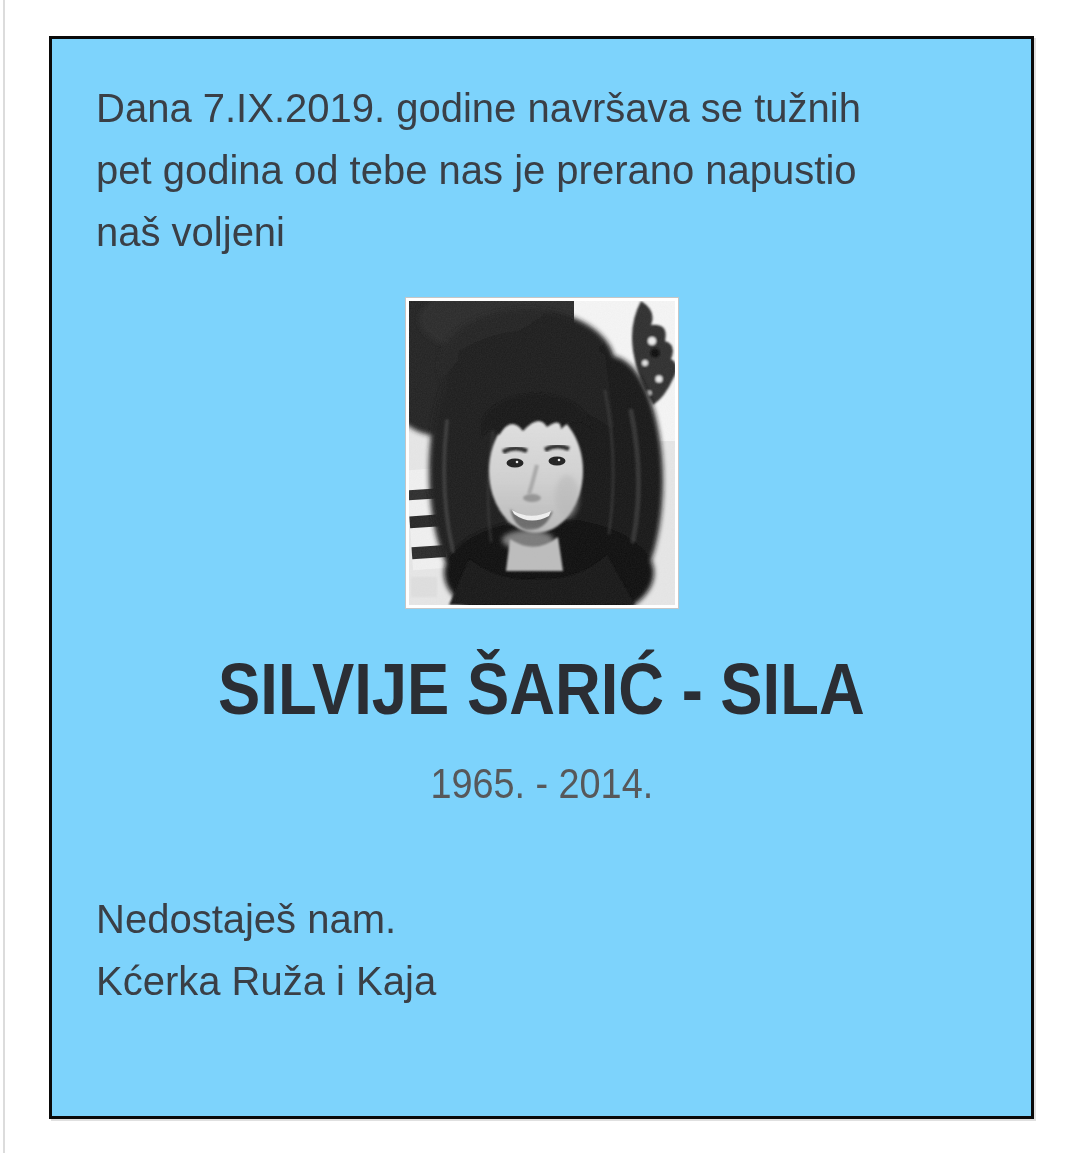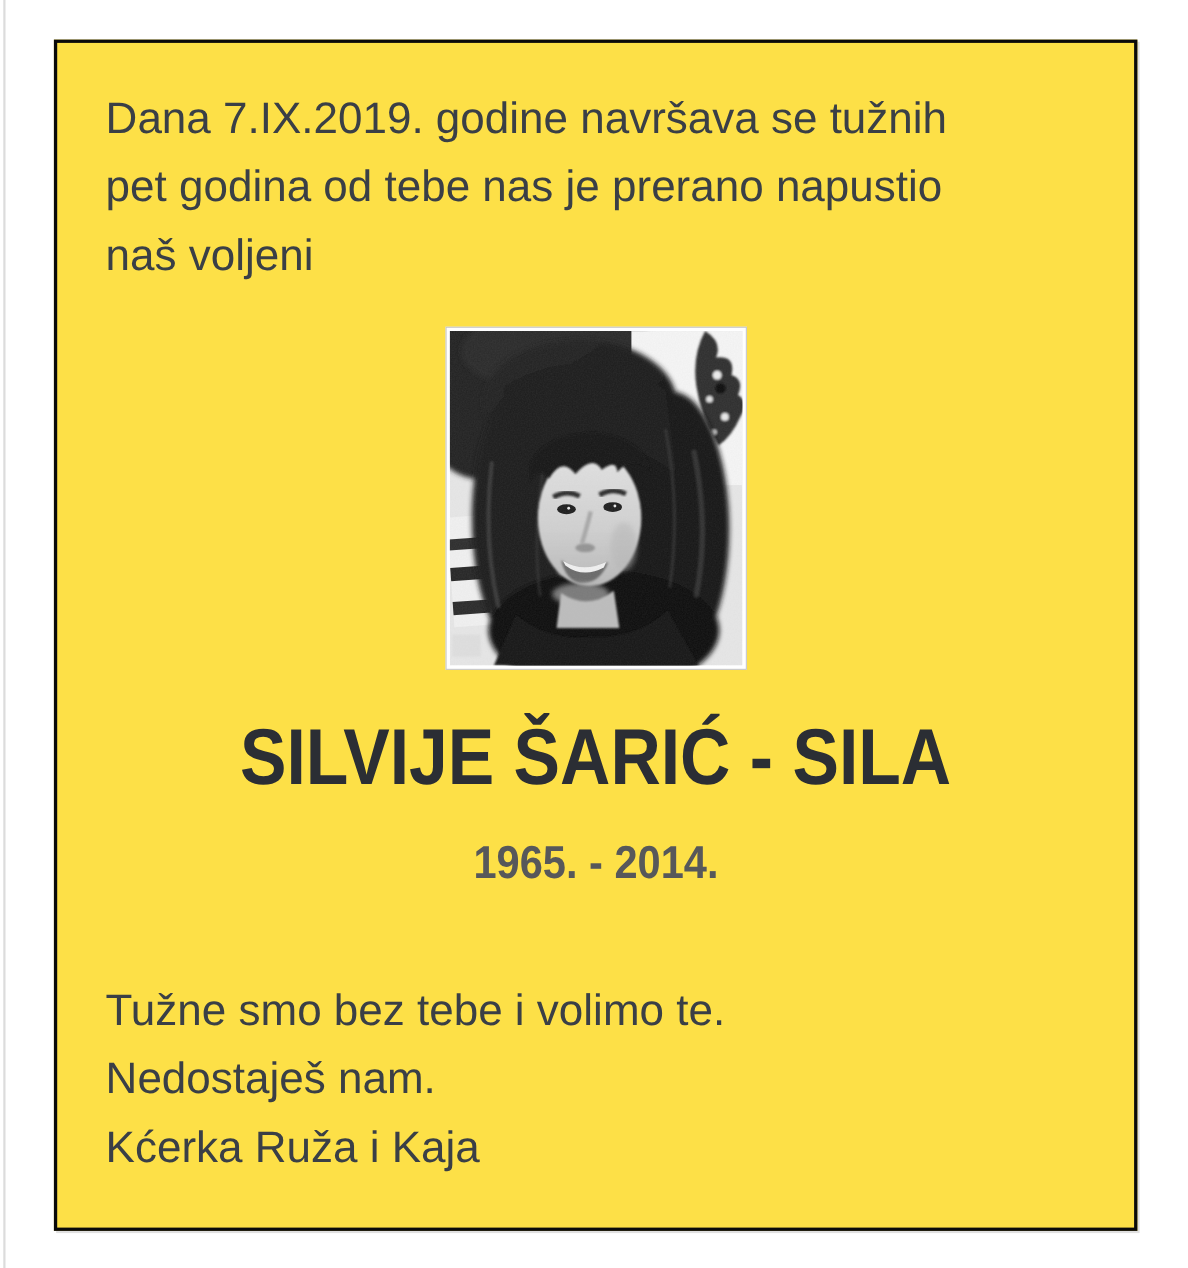"Dana 7.IX.2019. godine navršava se" .card { background: #fde047 -> #7dd3fc }
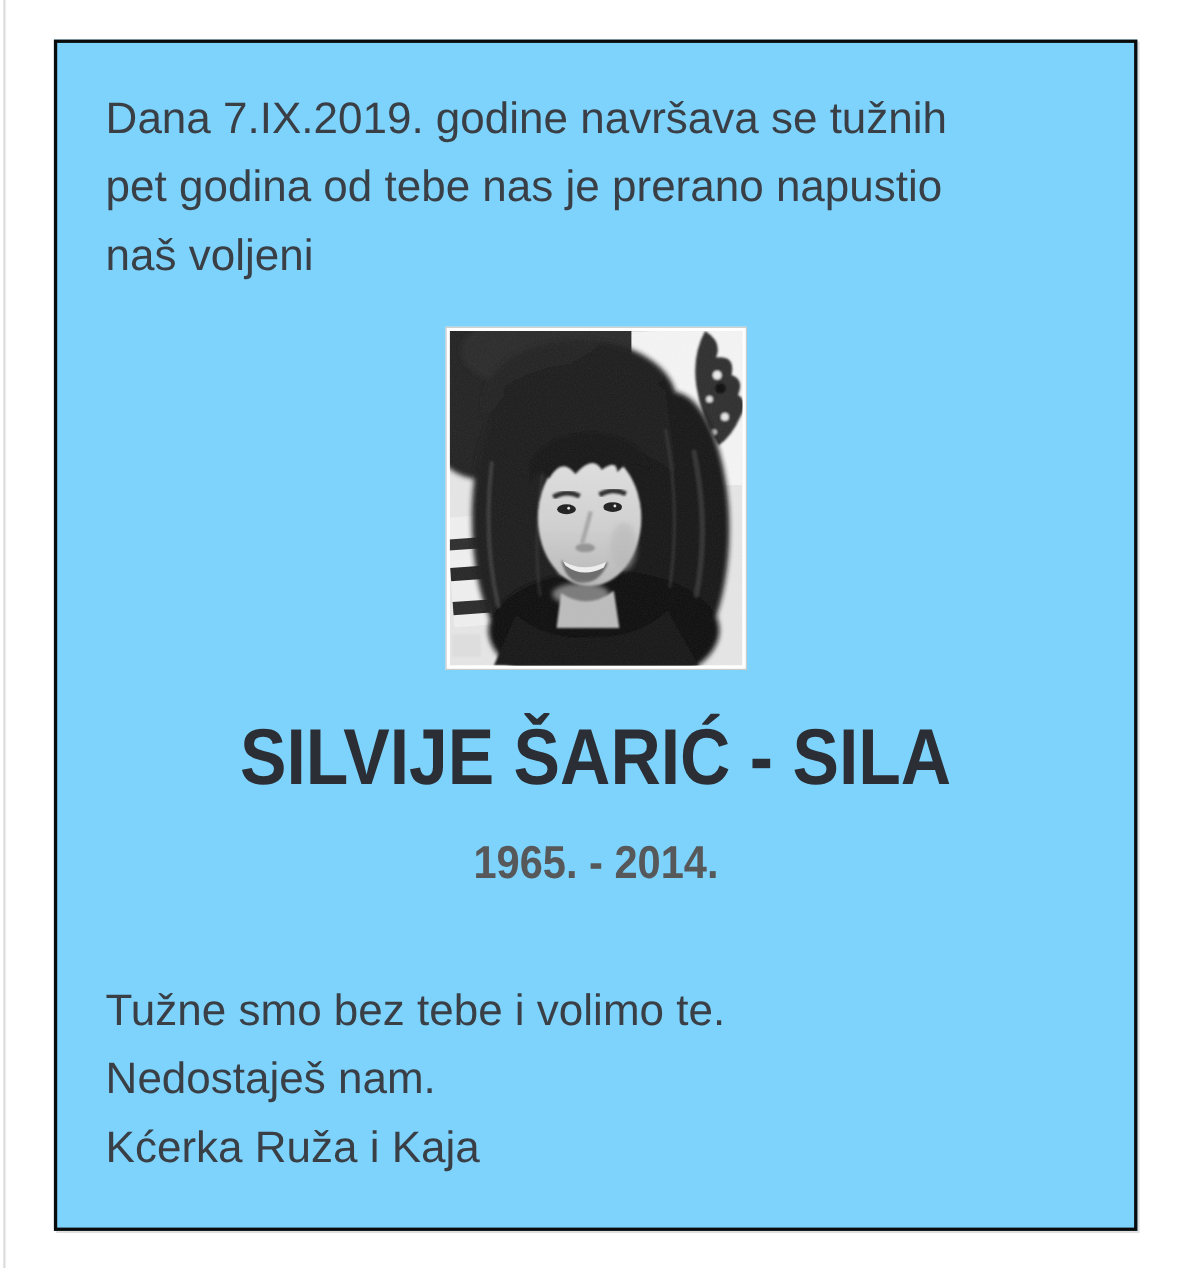"1965. - 2014." .years { font-weight: bold -> normal }
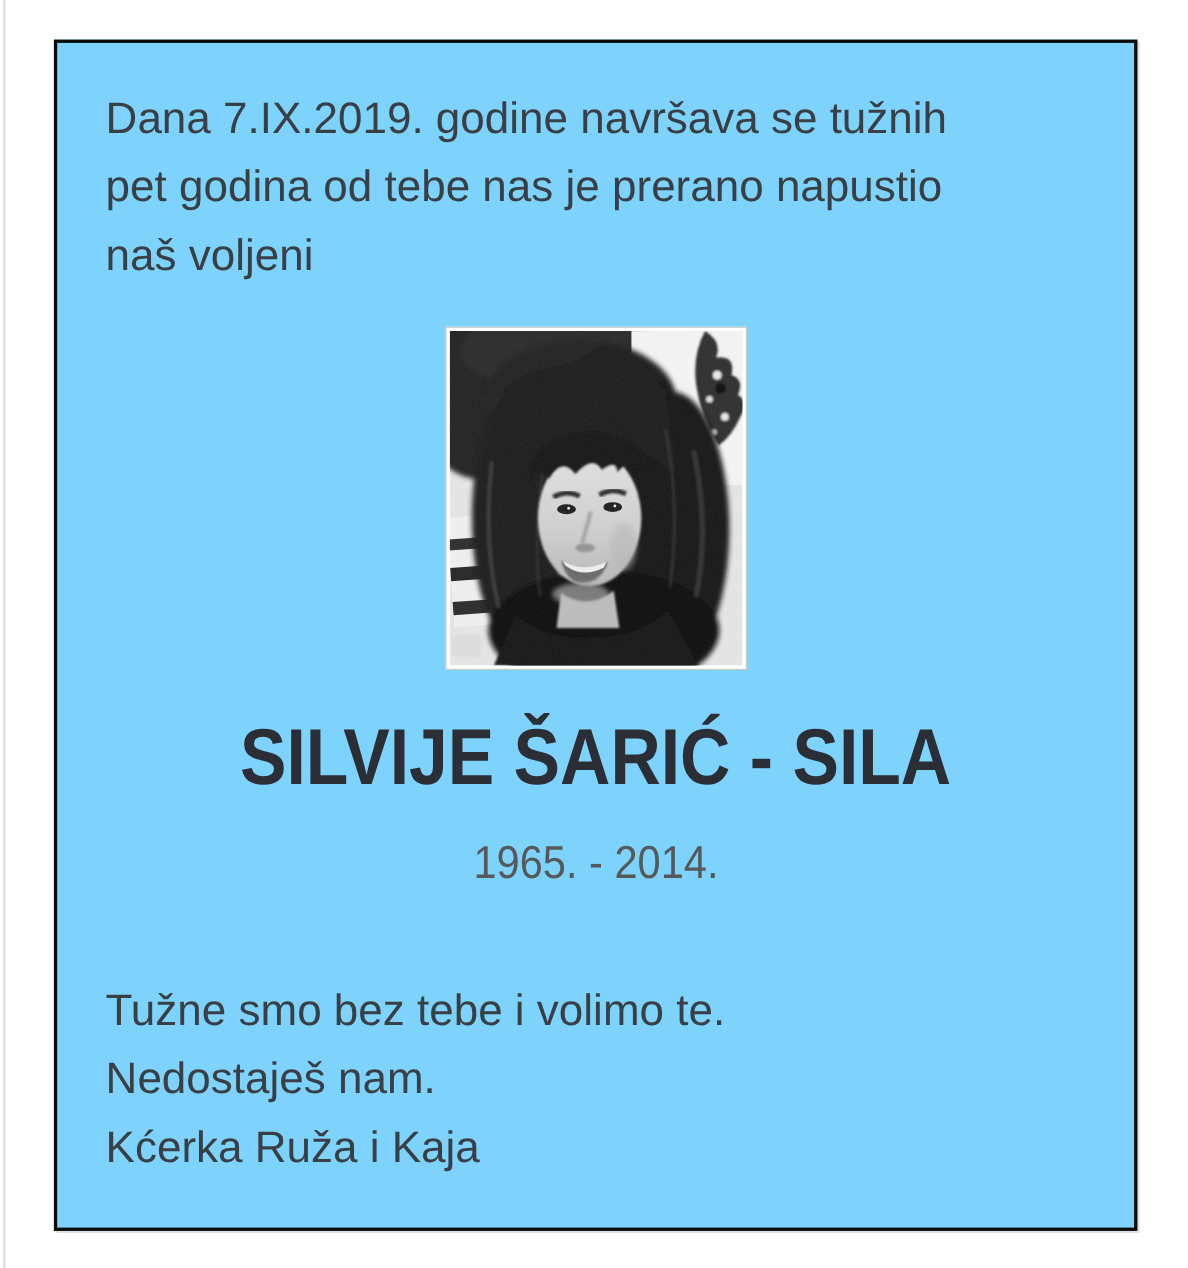"Tužne smo bez tebe i" span.line { html: <span>Tužne smo bez tebe i volimo te.</span> -> none }
